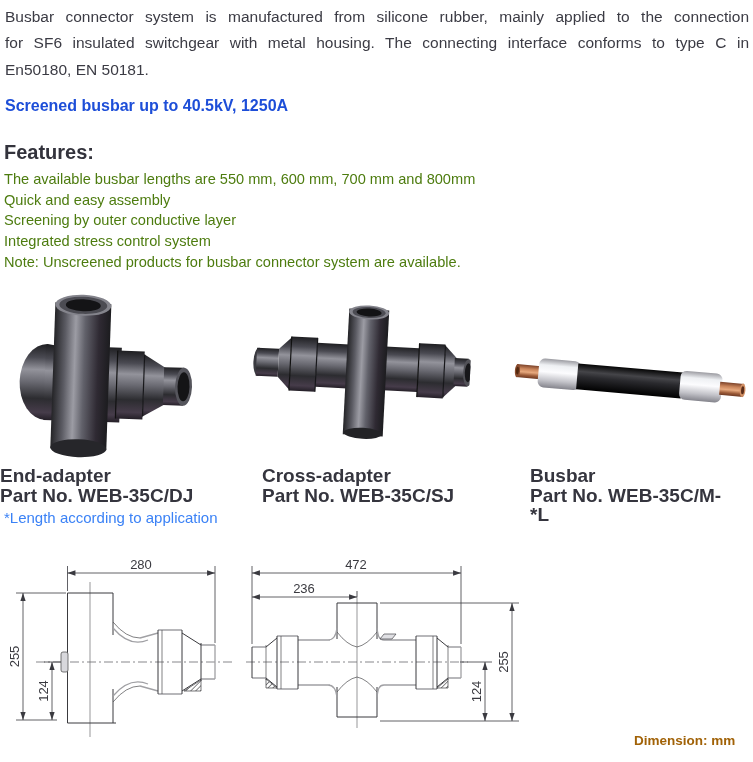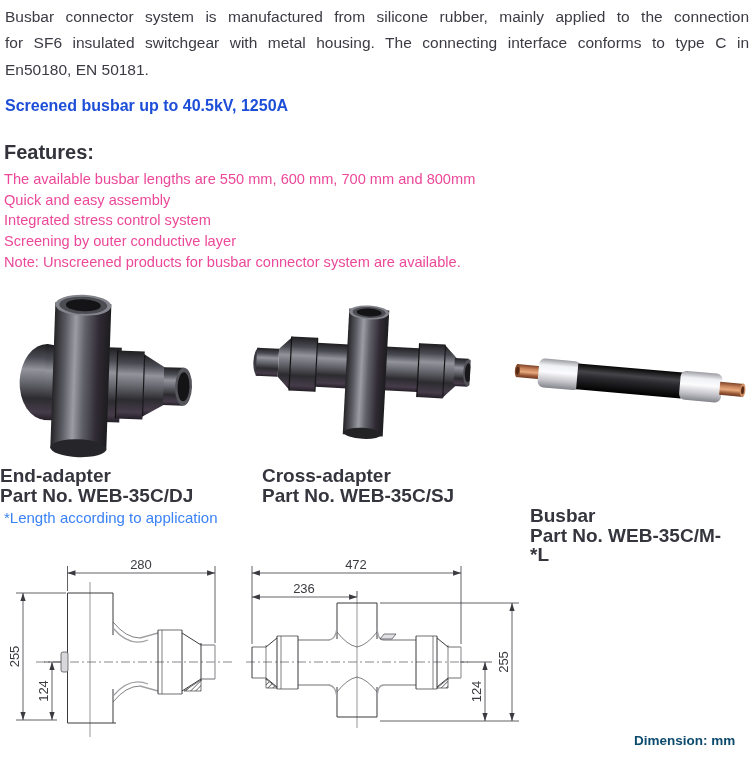"The available busbar lengths are" .features-list { color: #ec4899 -> #4d7c0f }
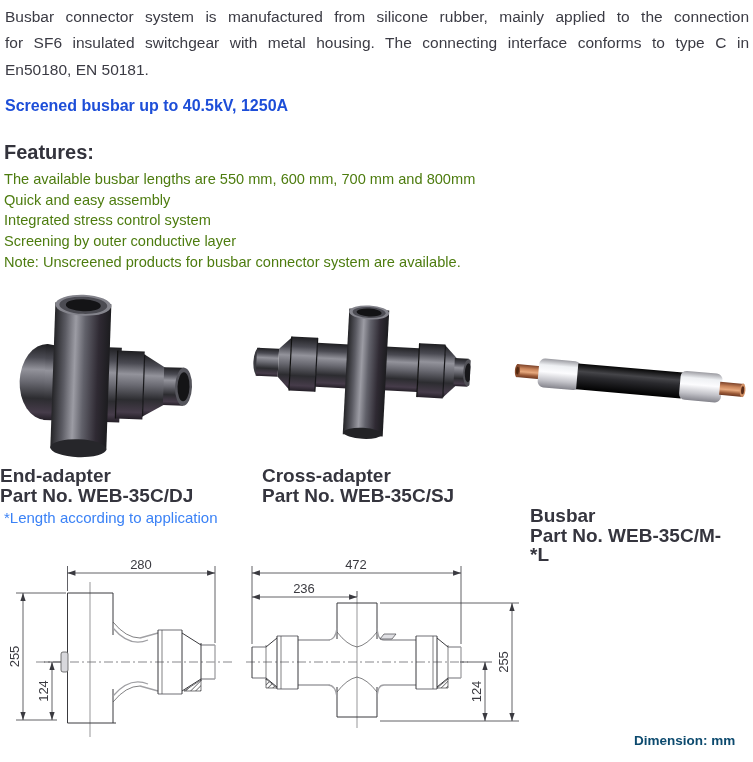"Integrated stress control system" div { order: before "Screening by outer conductive layer" -> after "Screening by outer conductive layer" }
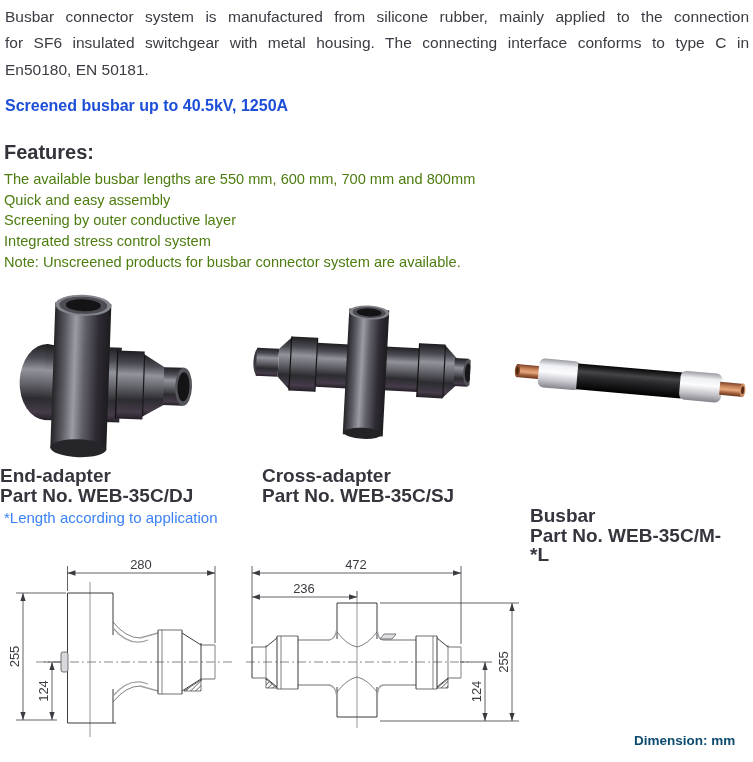"Busbar" div.caption { margin-top: 40px -> none }
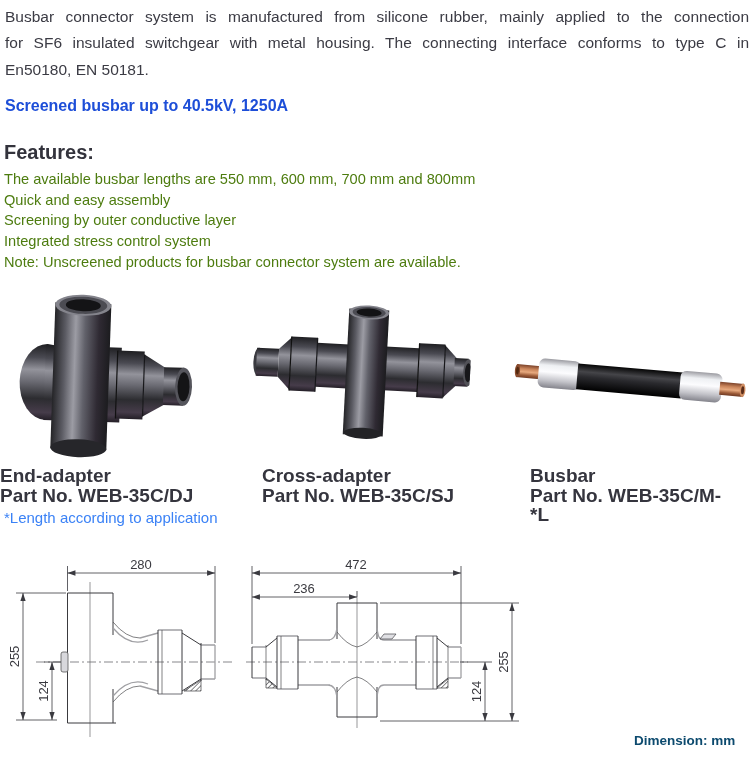"Dimension: mm" .dim-note { color: #0c4a6e -> #a16207 }
